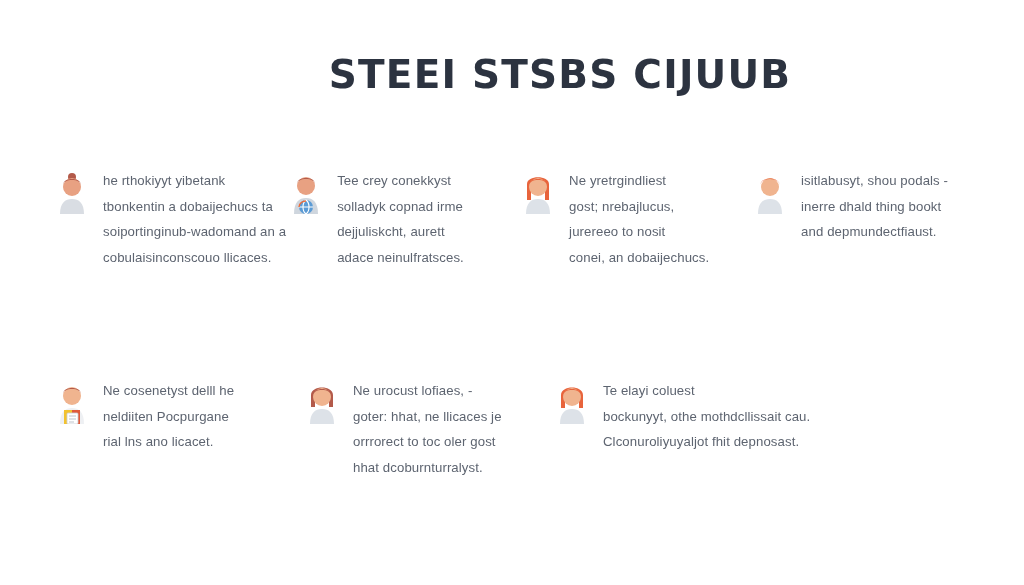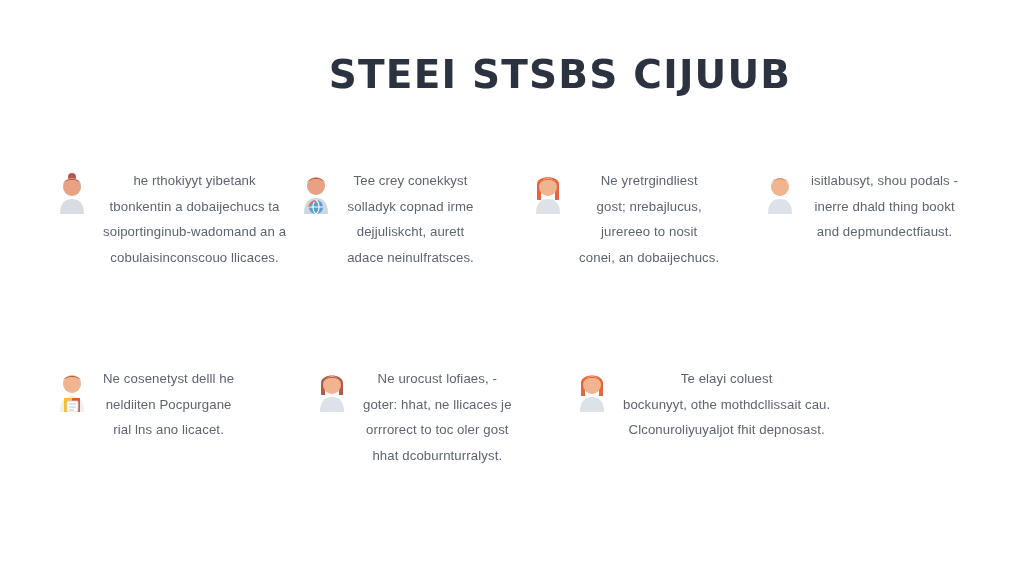"he rthokiyyt yibetank" .grid-row { gap: 10px -> none; text-align: center -> none }
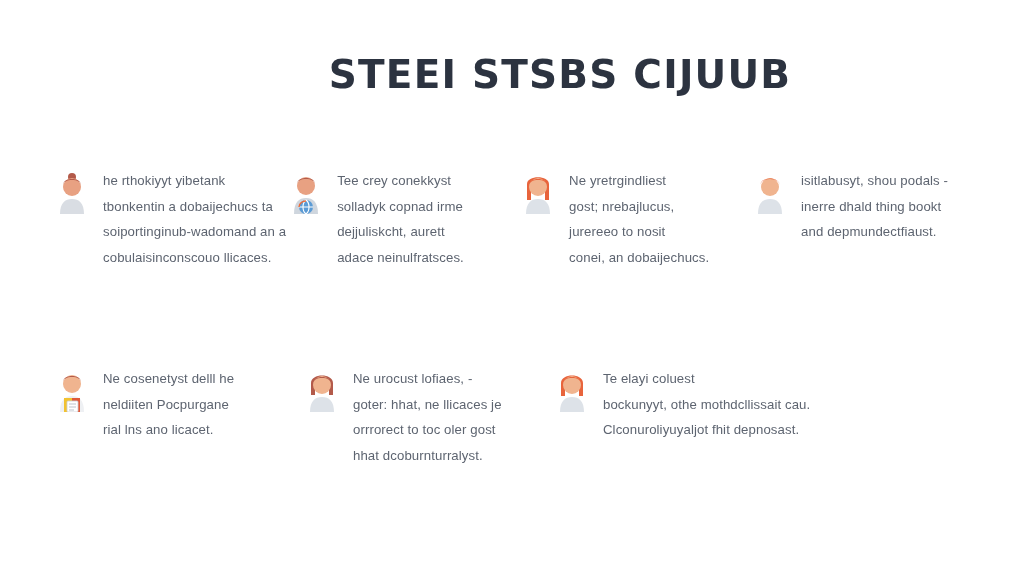"Ne cosenetyst delll he" .row-2 { top: 366px -> 378px }
